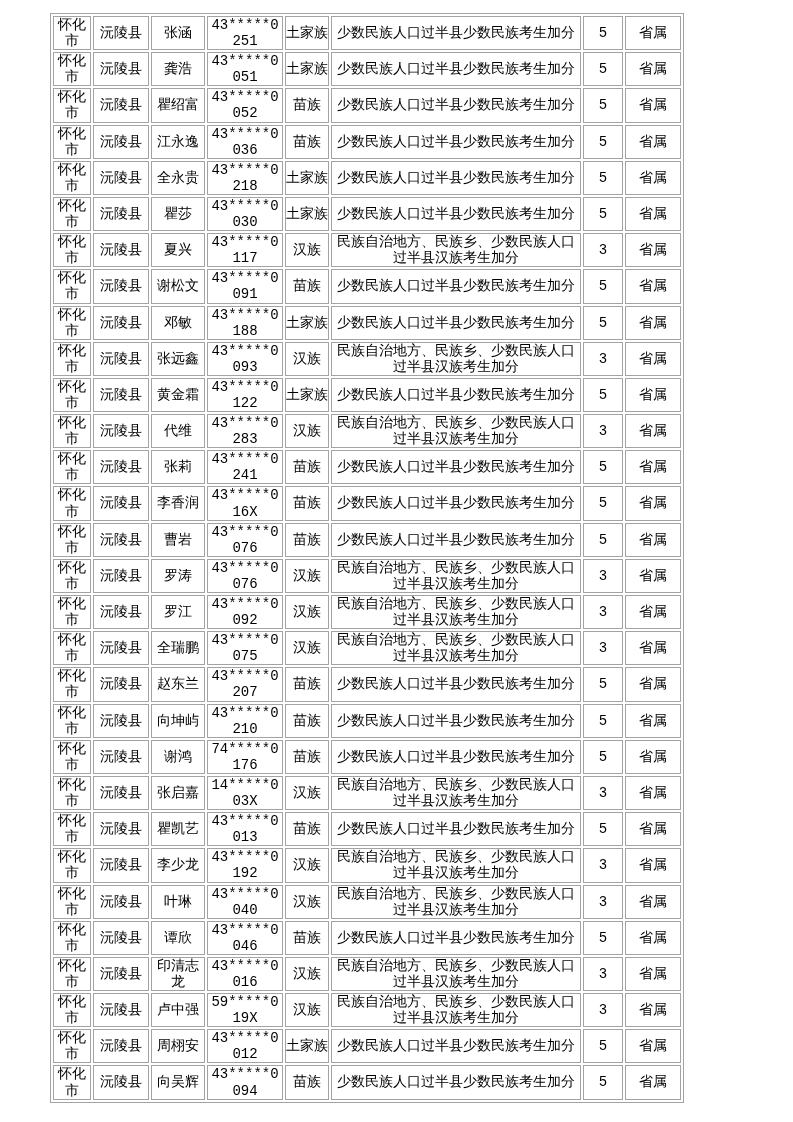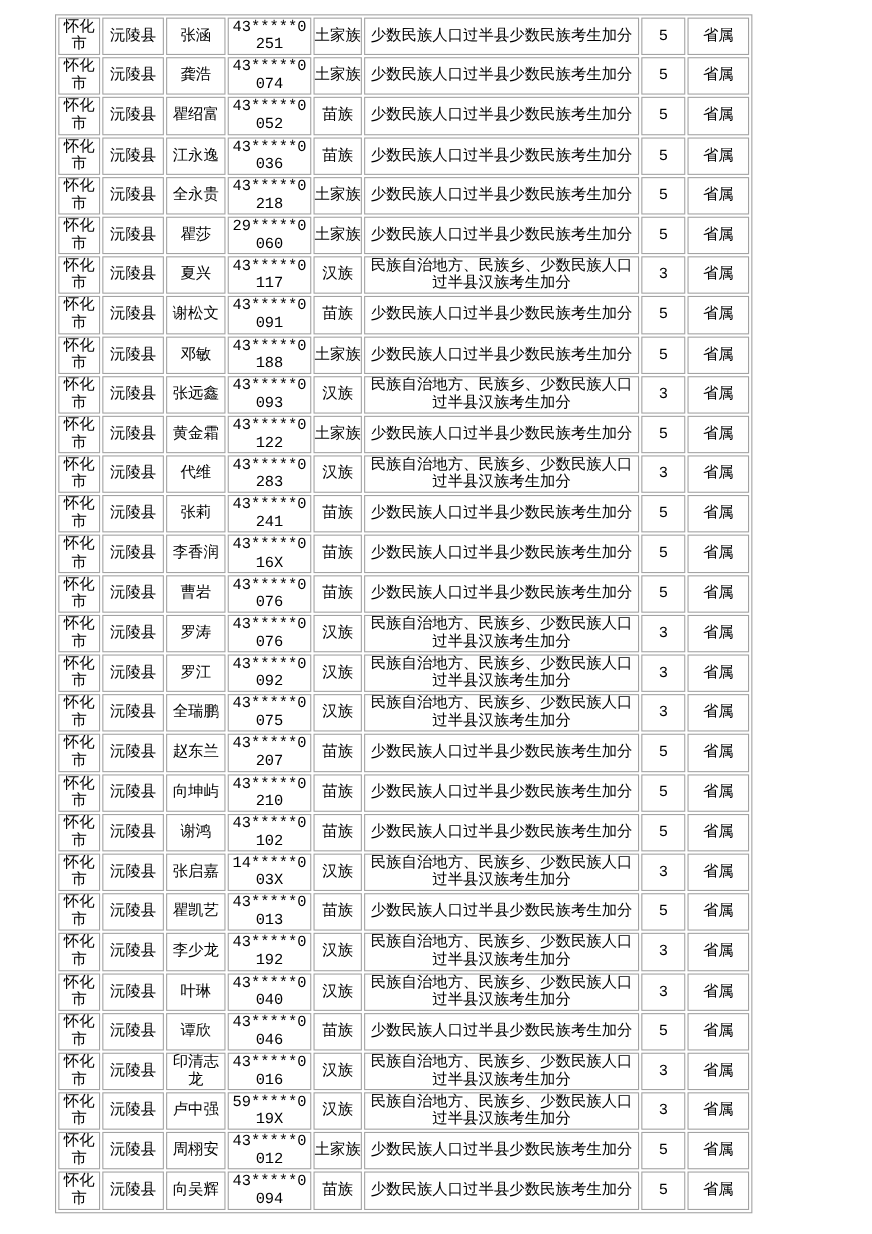"43*****0074" td.id-cell { text: 0074 -> 0051 }
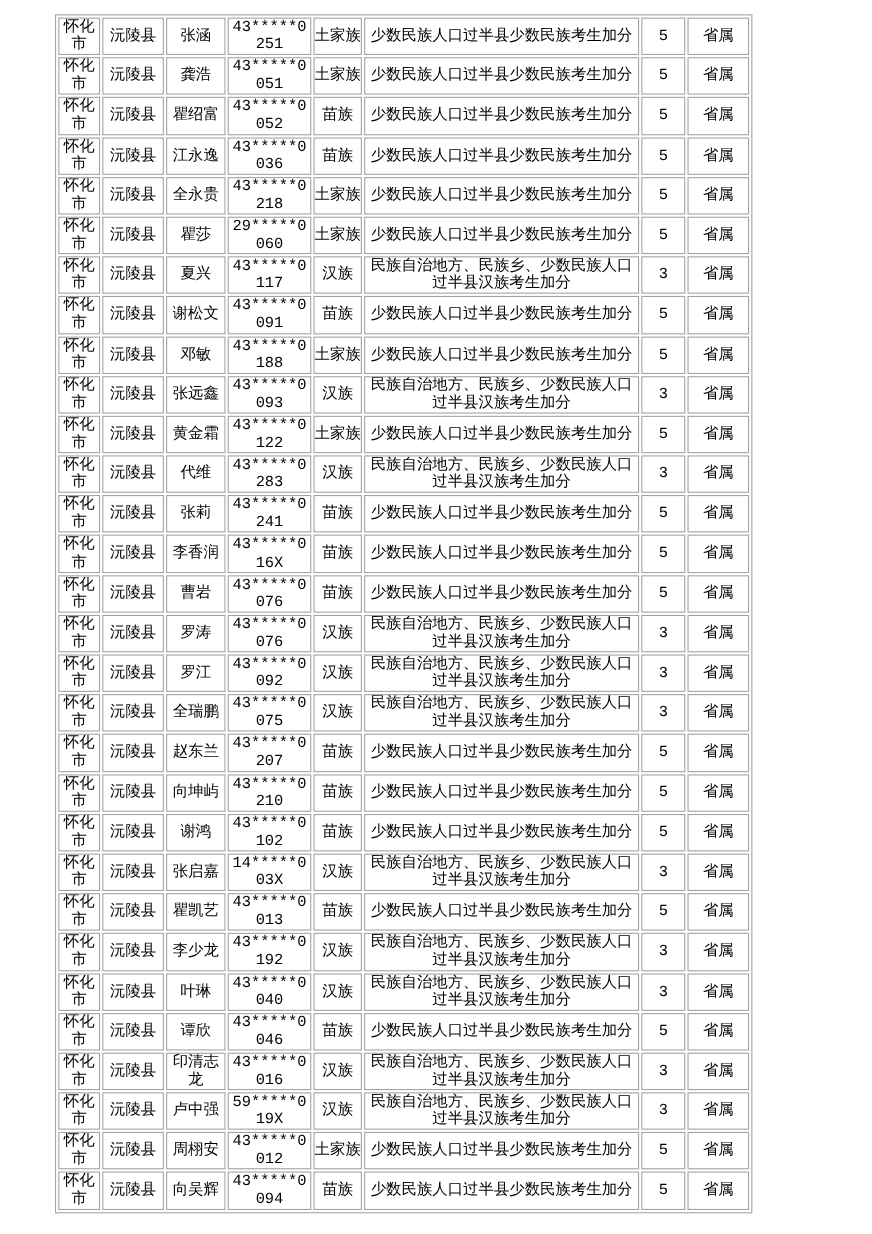"29*****0060" td.id-cell { text: 29*****0060 -> 43*****0030 }
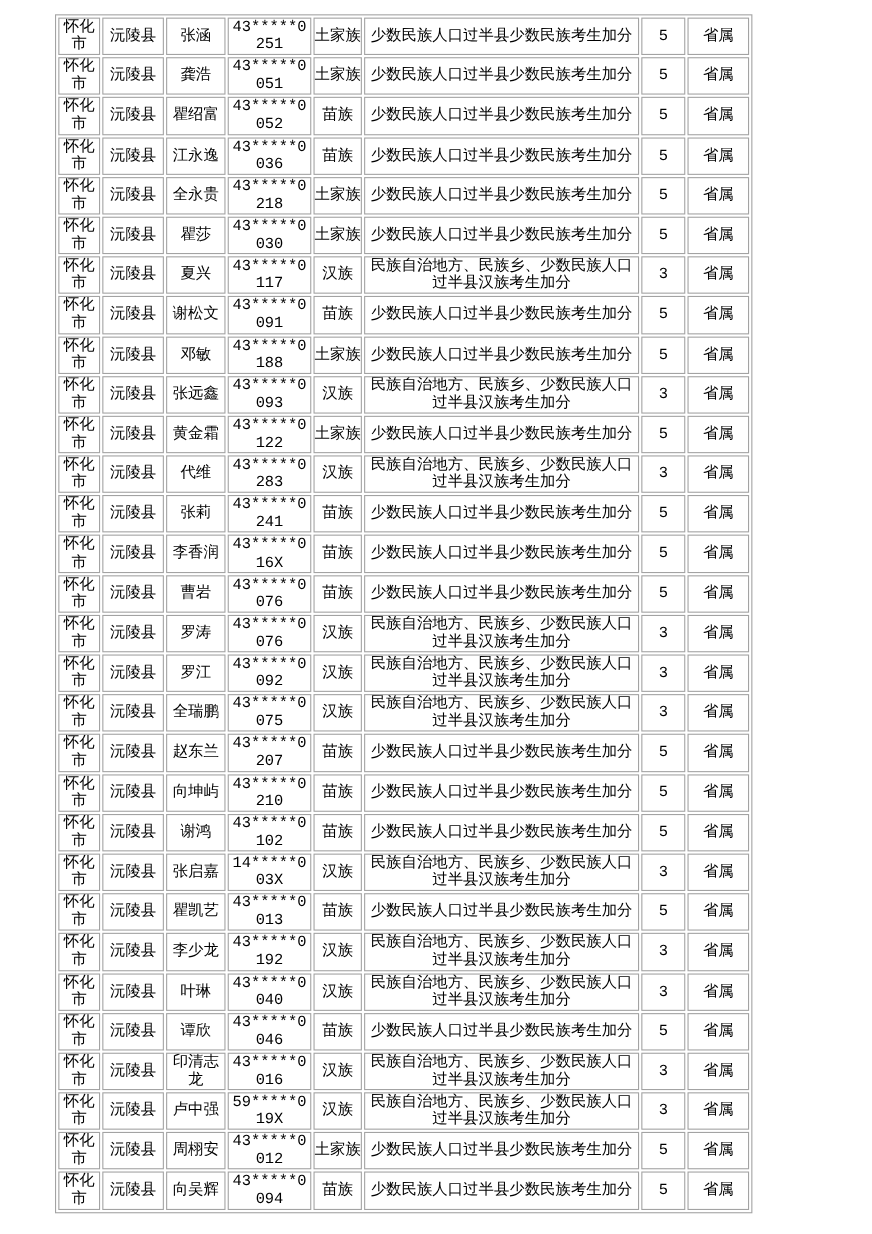"43*****0102" td.id-cell { text: 43*****0102 -> 74*****0176 }
